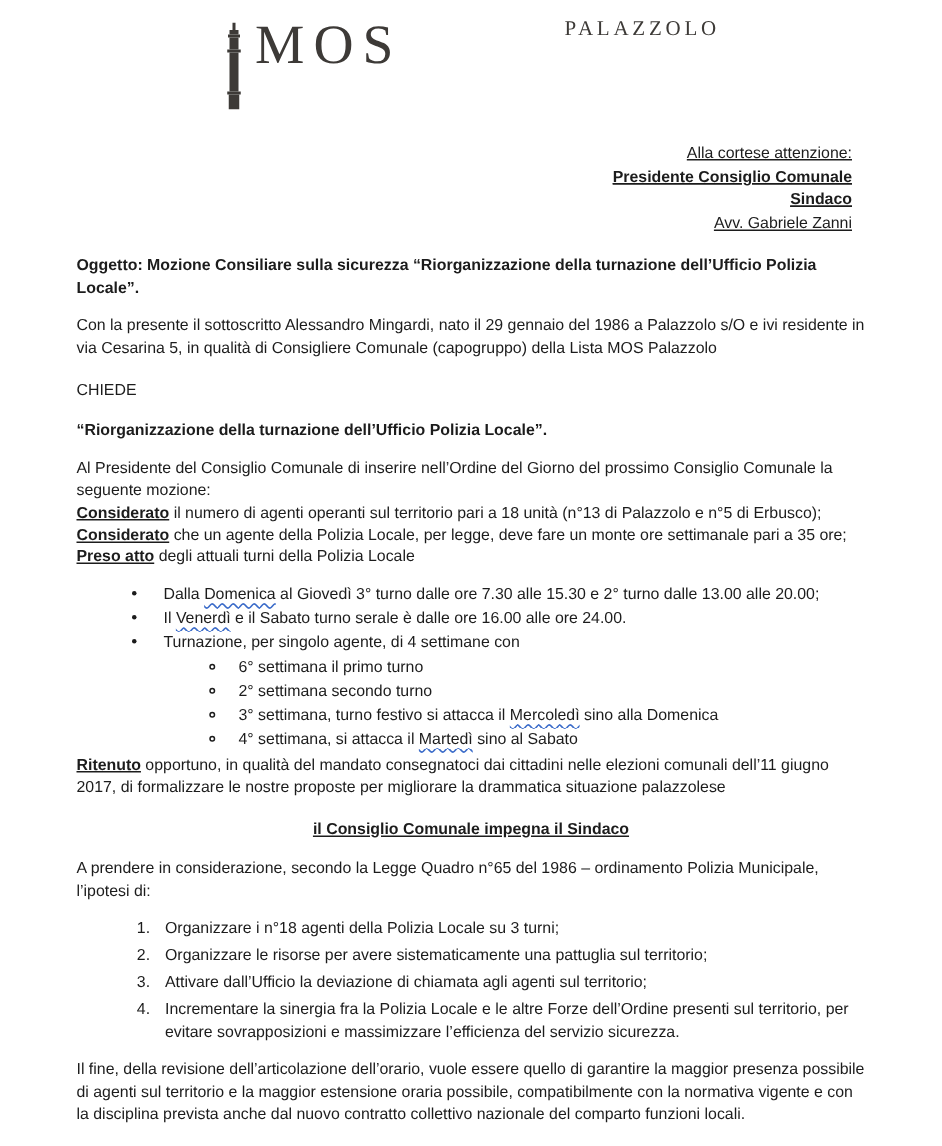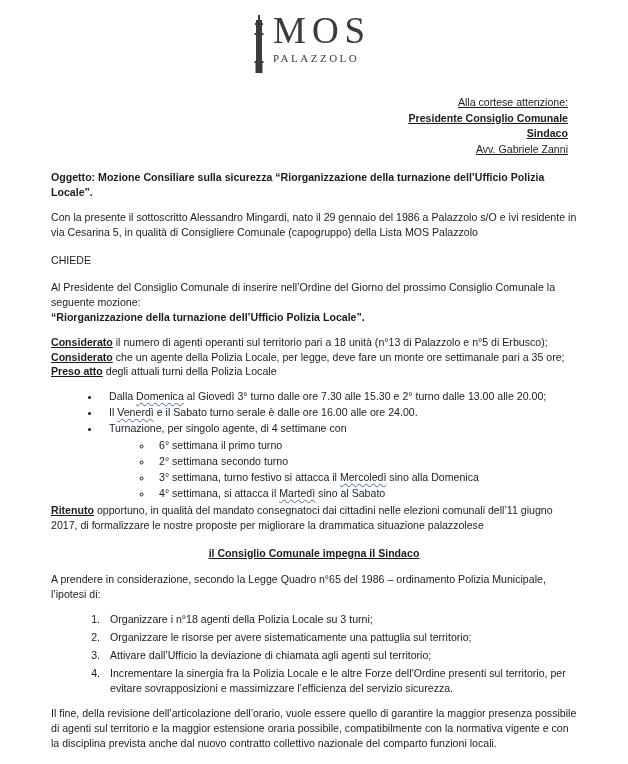"MOS" .logo-textcol { flex-direction: column -> row }
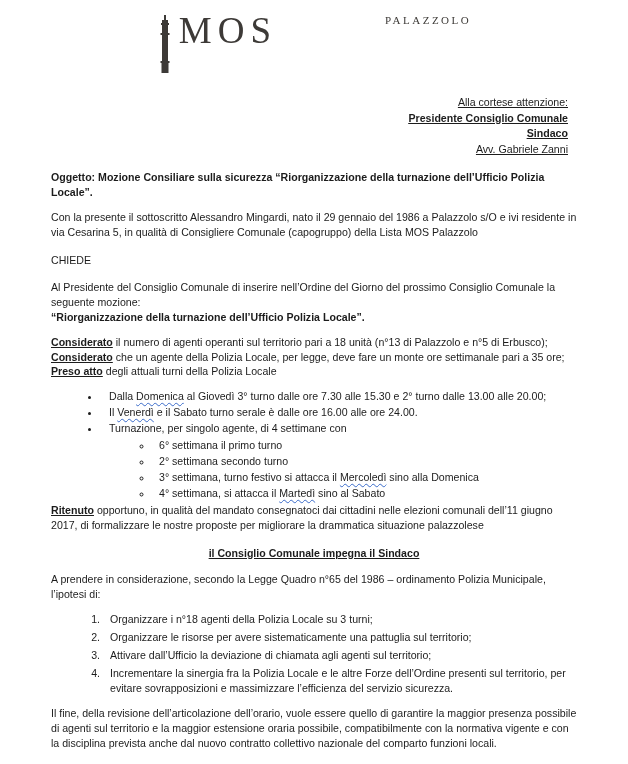"PALAZZOLO" .logo-sub { font-size: 11px -> 14px }
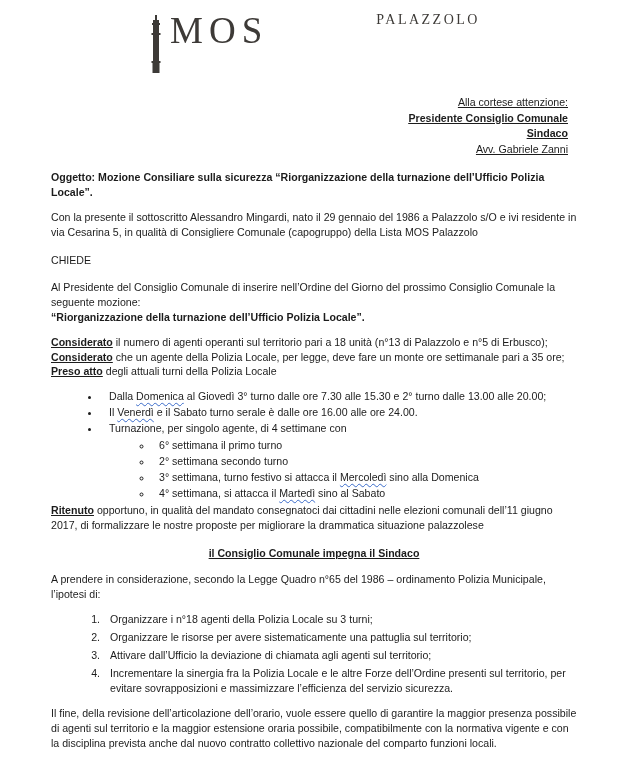"Al Presidente del Consiglio Comunale" p.para { order: before "“Riorganizzazione della turnazione" -> after "“Riorganizzazione della turnazione" }
